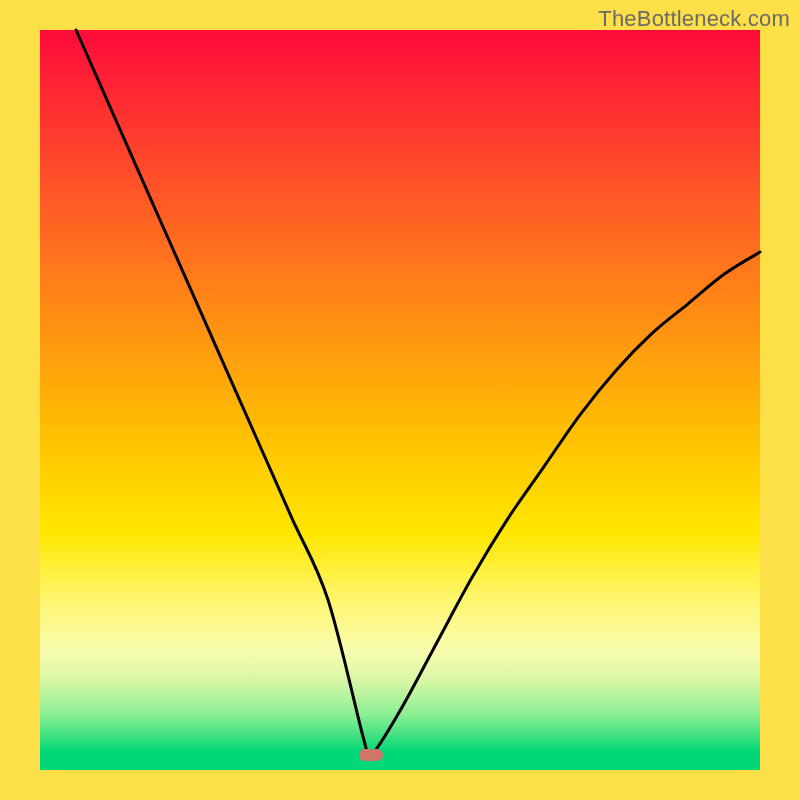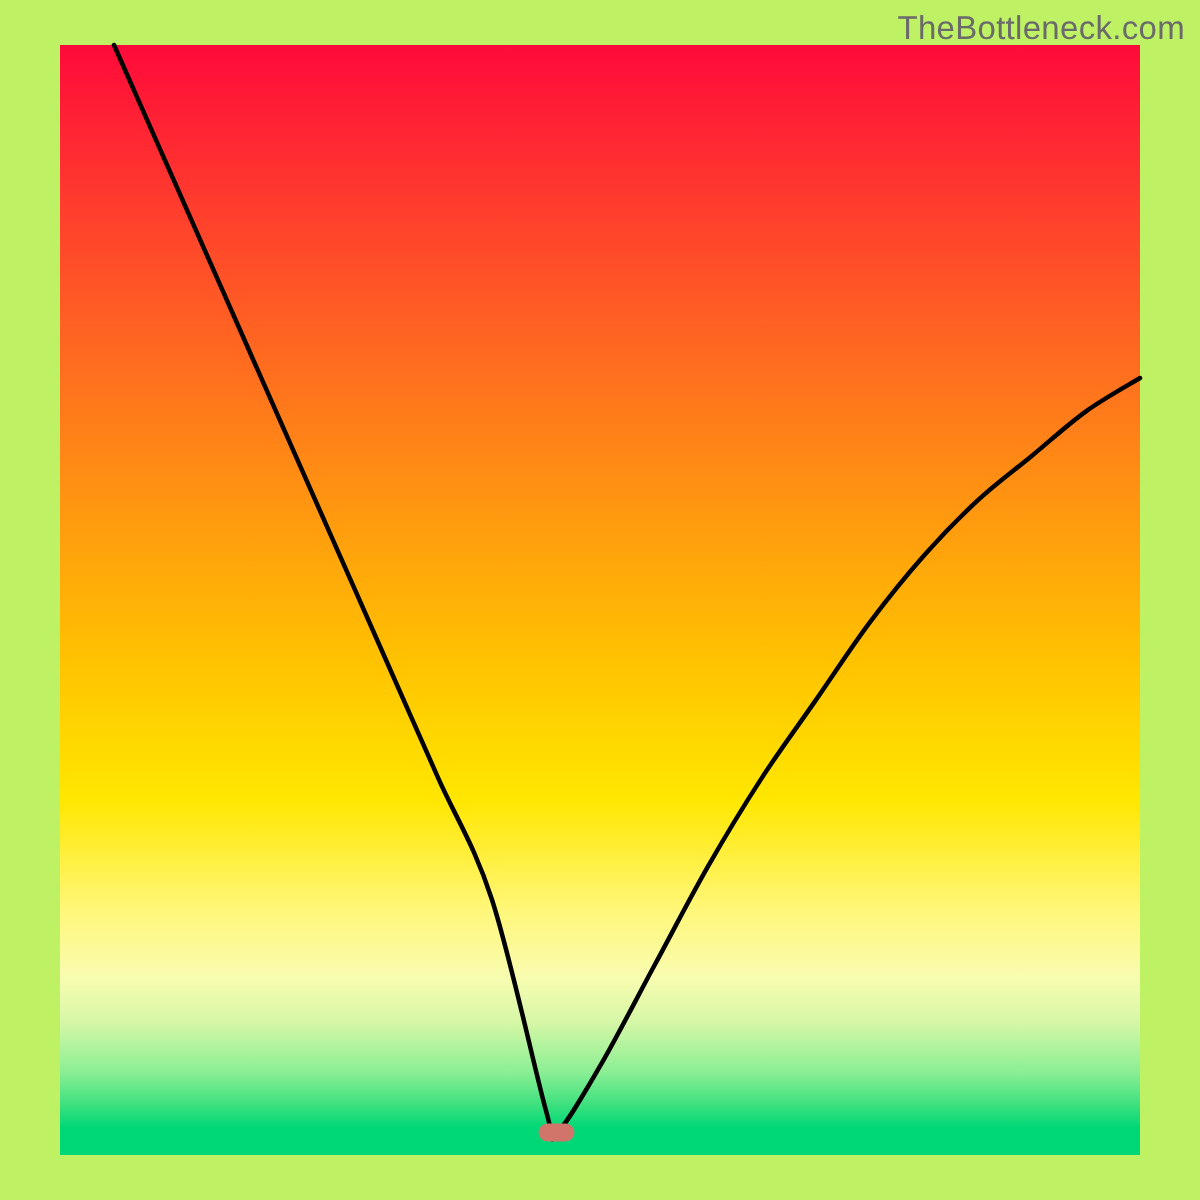"TheBottleneck.com" .frame { background: #bef264 -> #fde047 }
